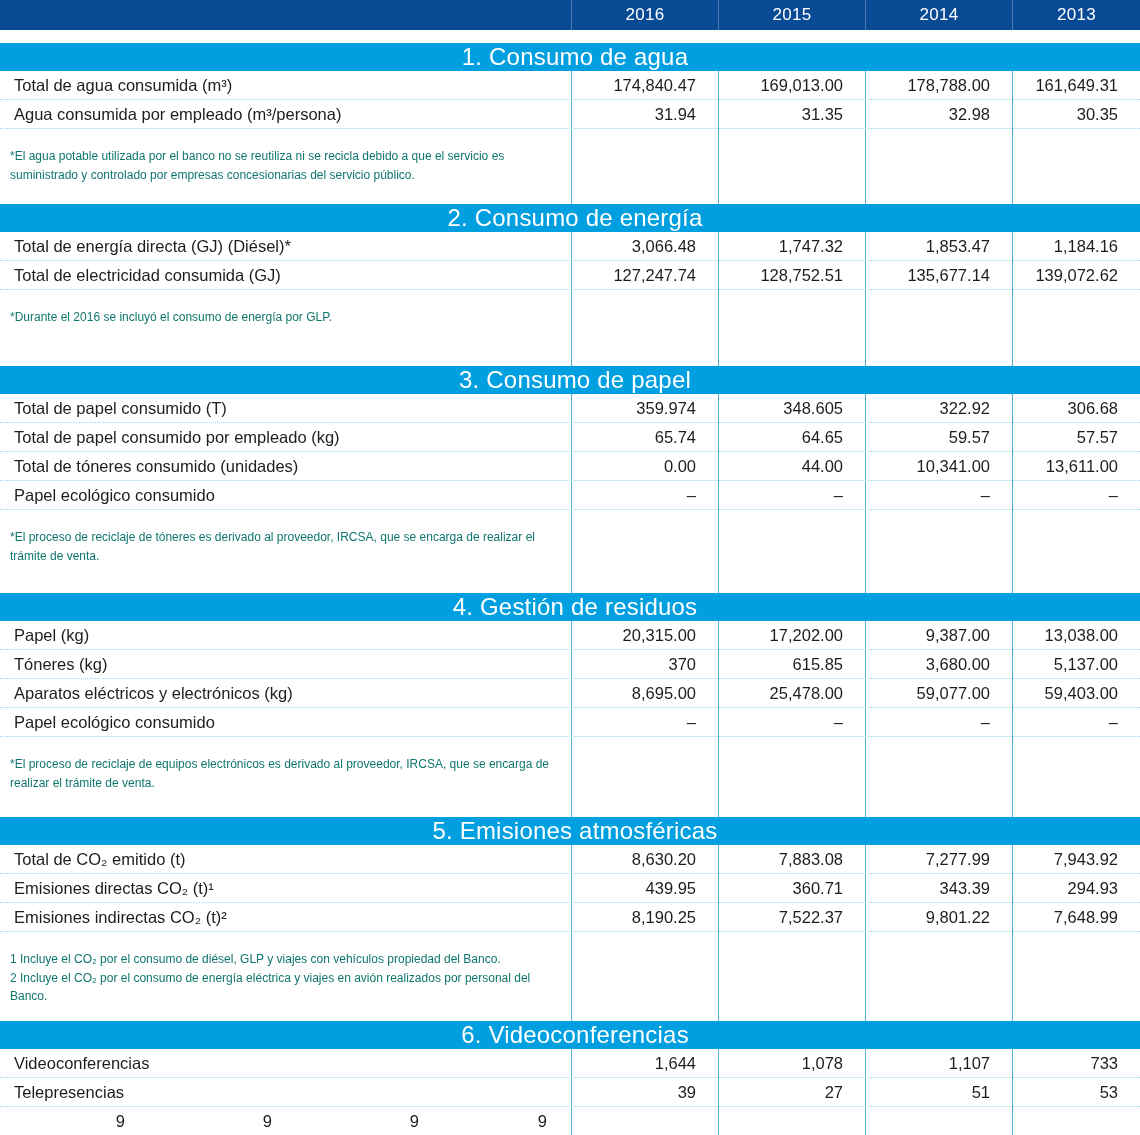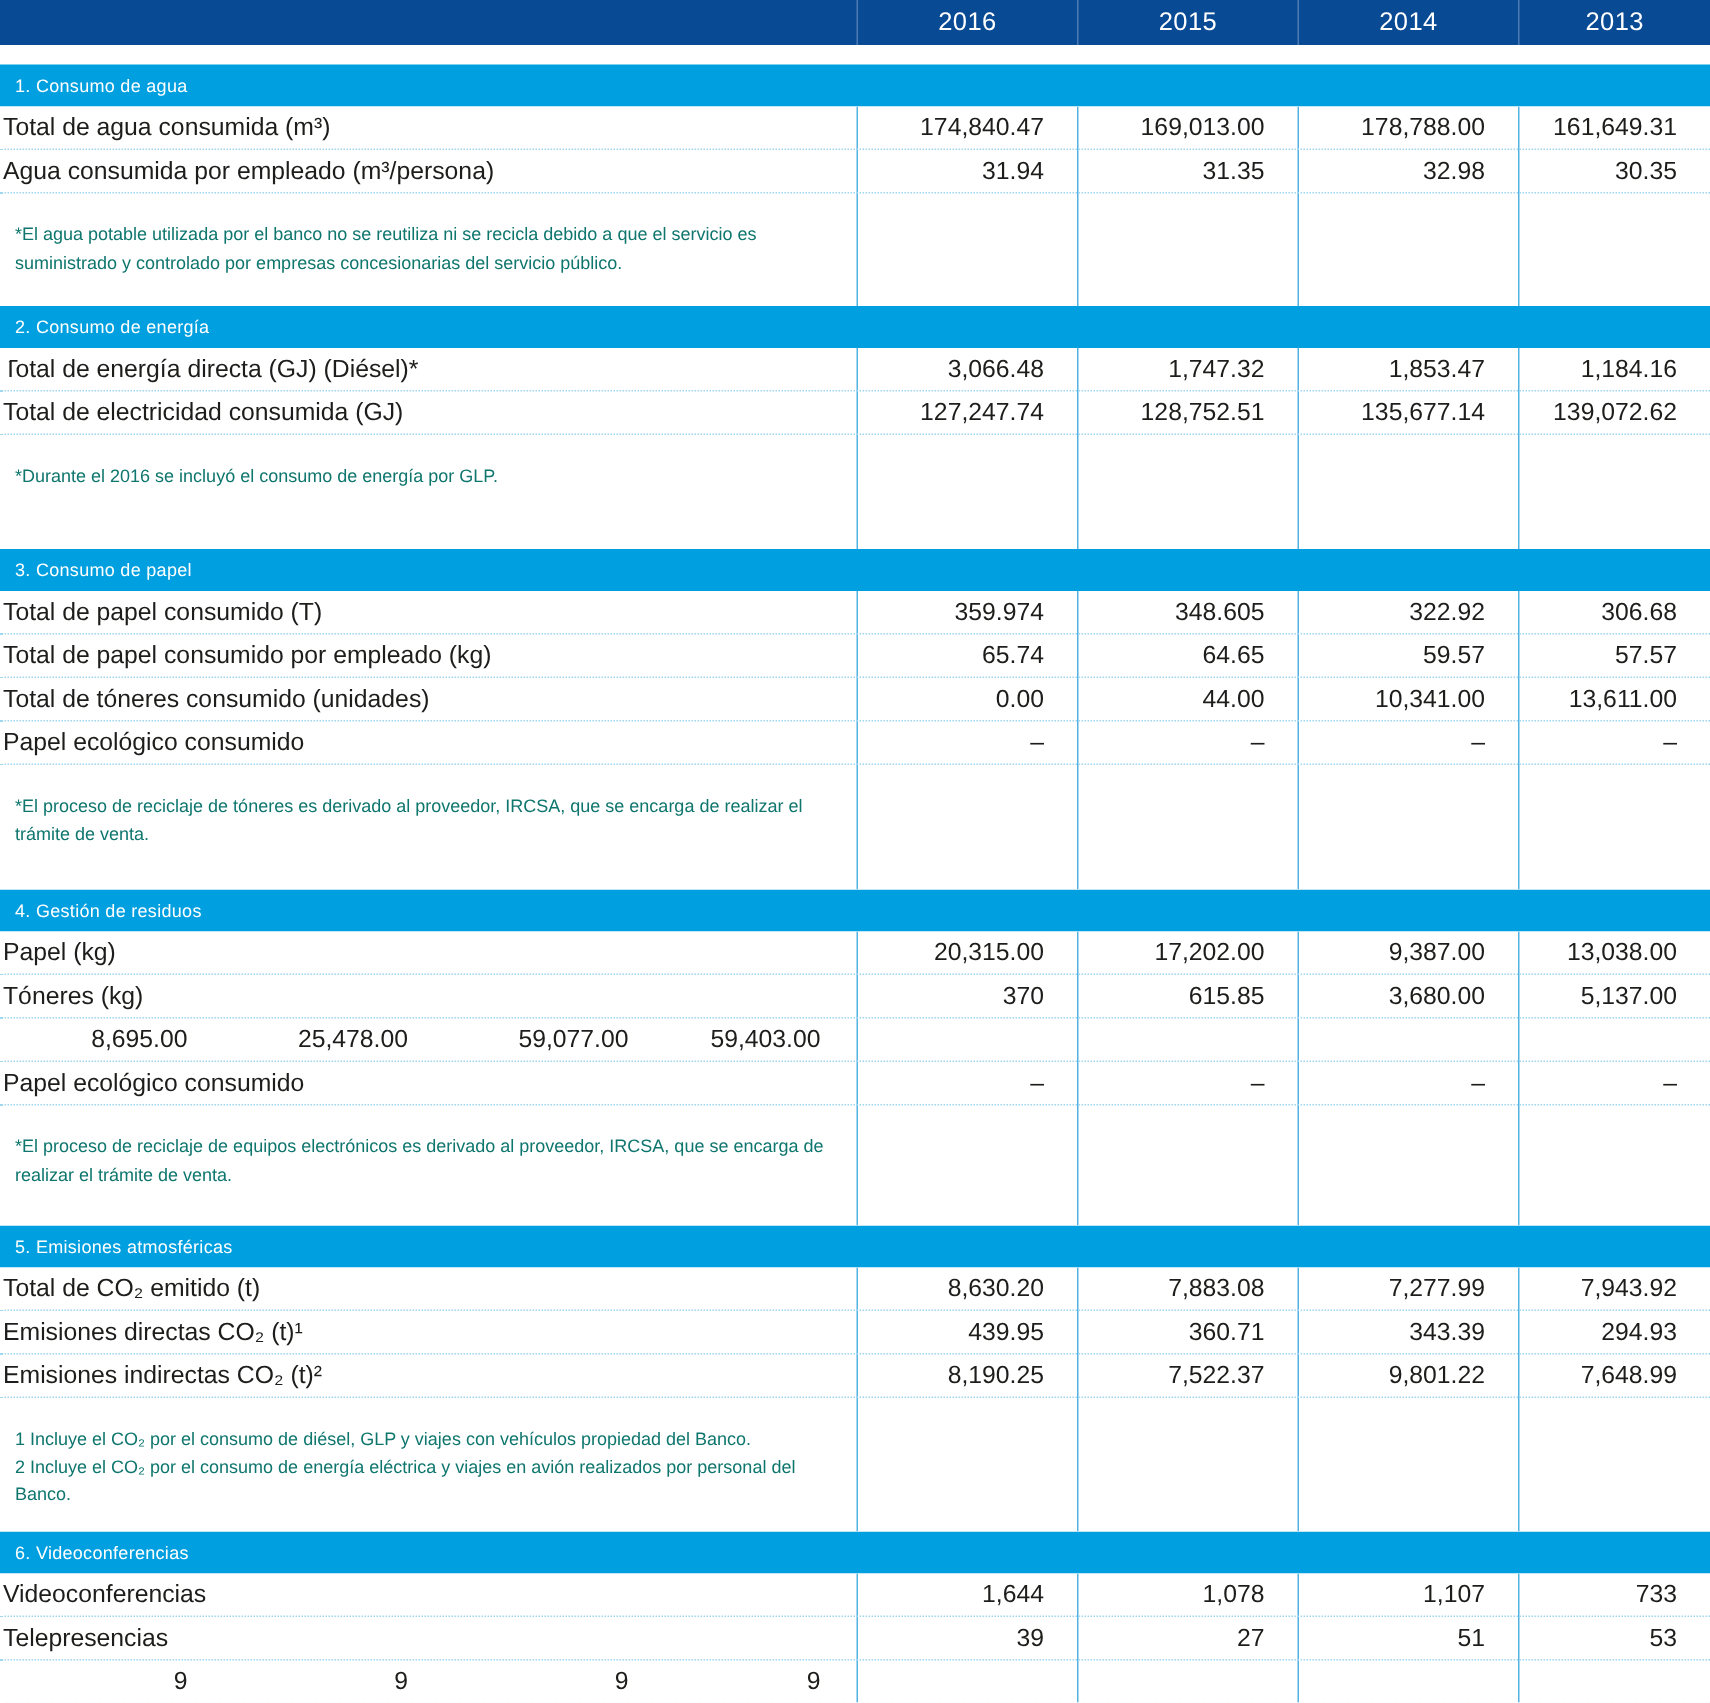"1. Consumo de agua" .section-bar { font-size: 12px -> 24px; text-align: none -> center }
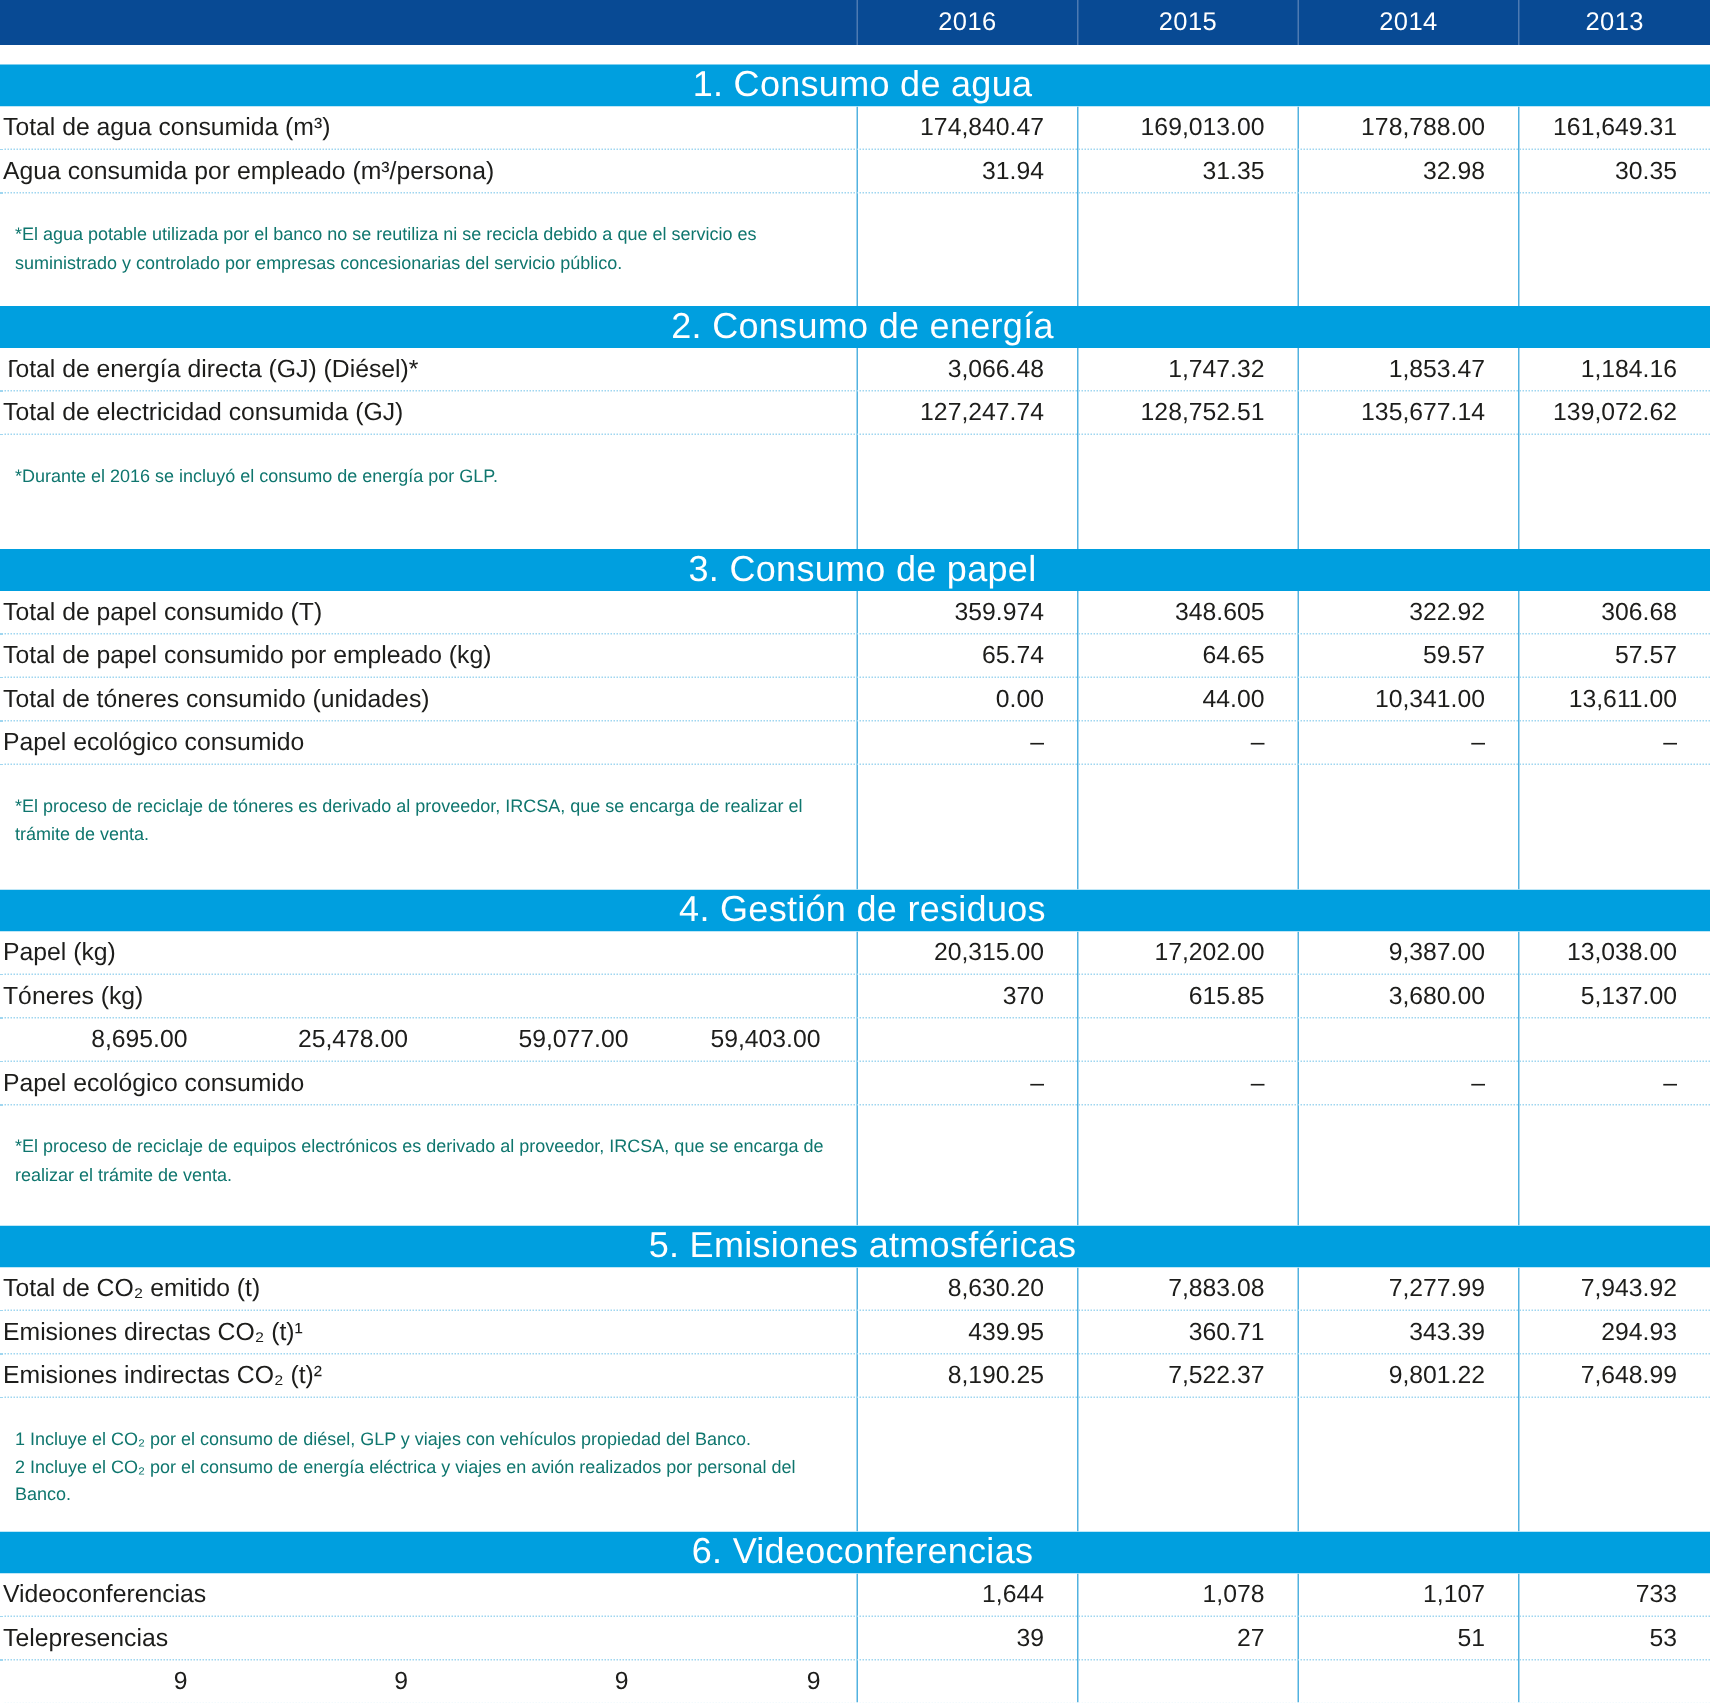"Total de agua consumida (m³)" .row-label { padding-left: 2px -> 14px }
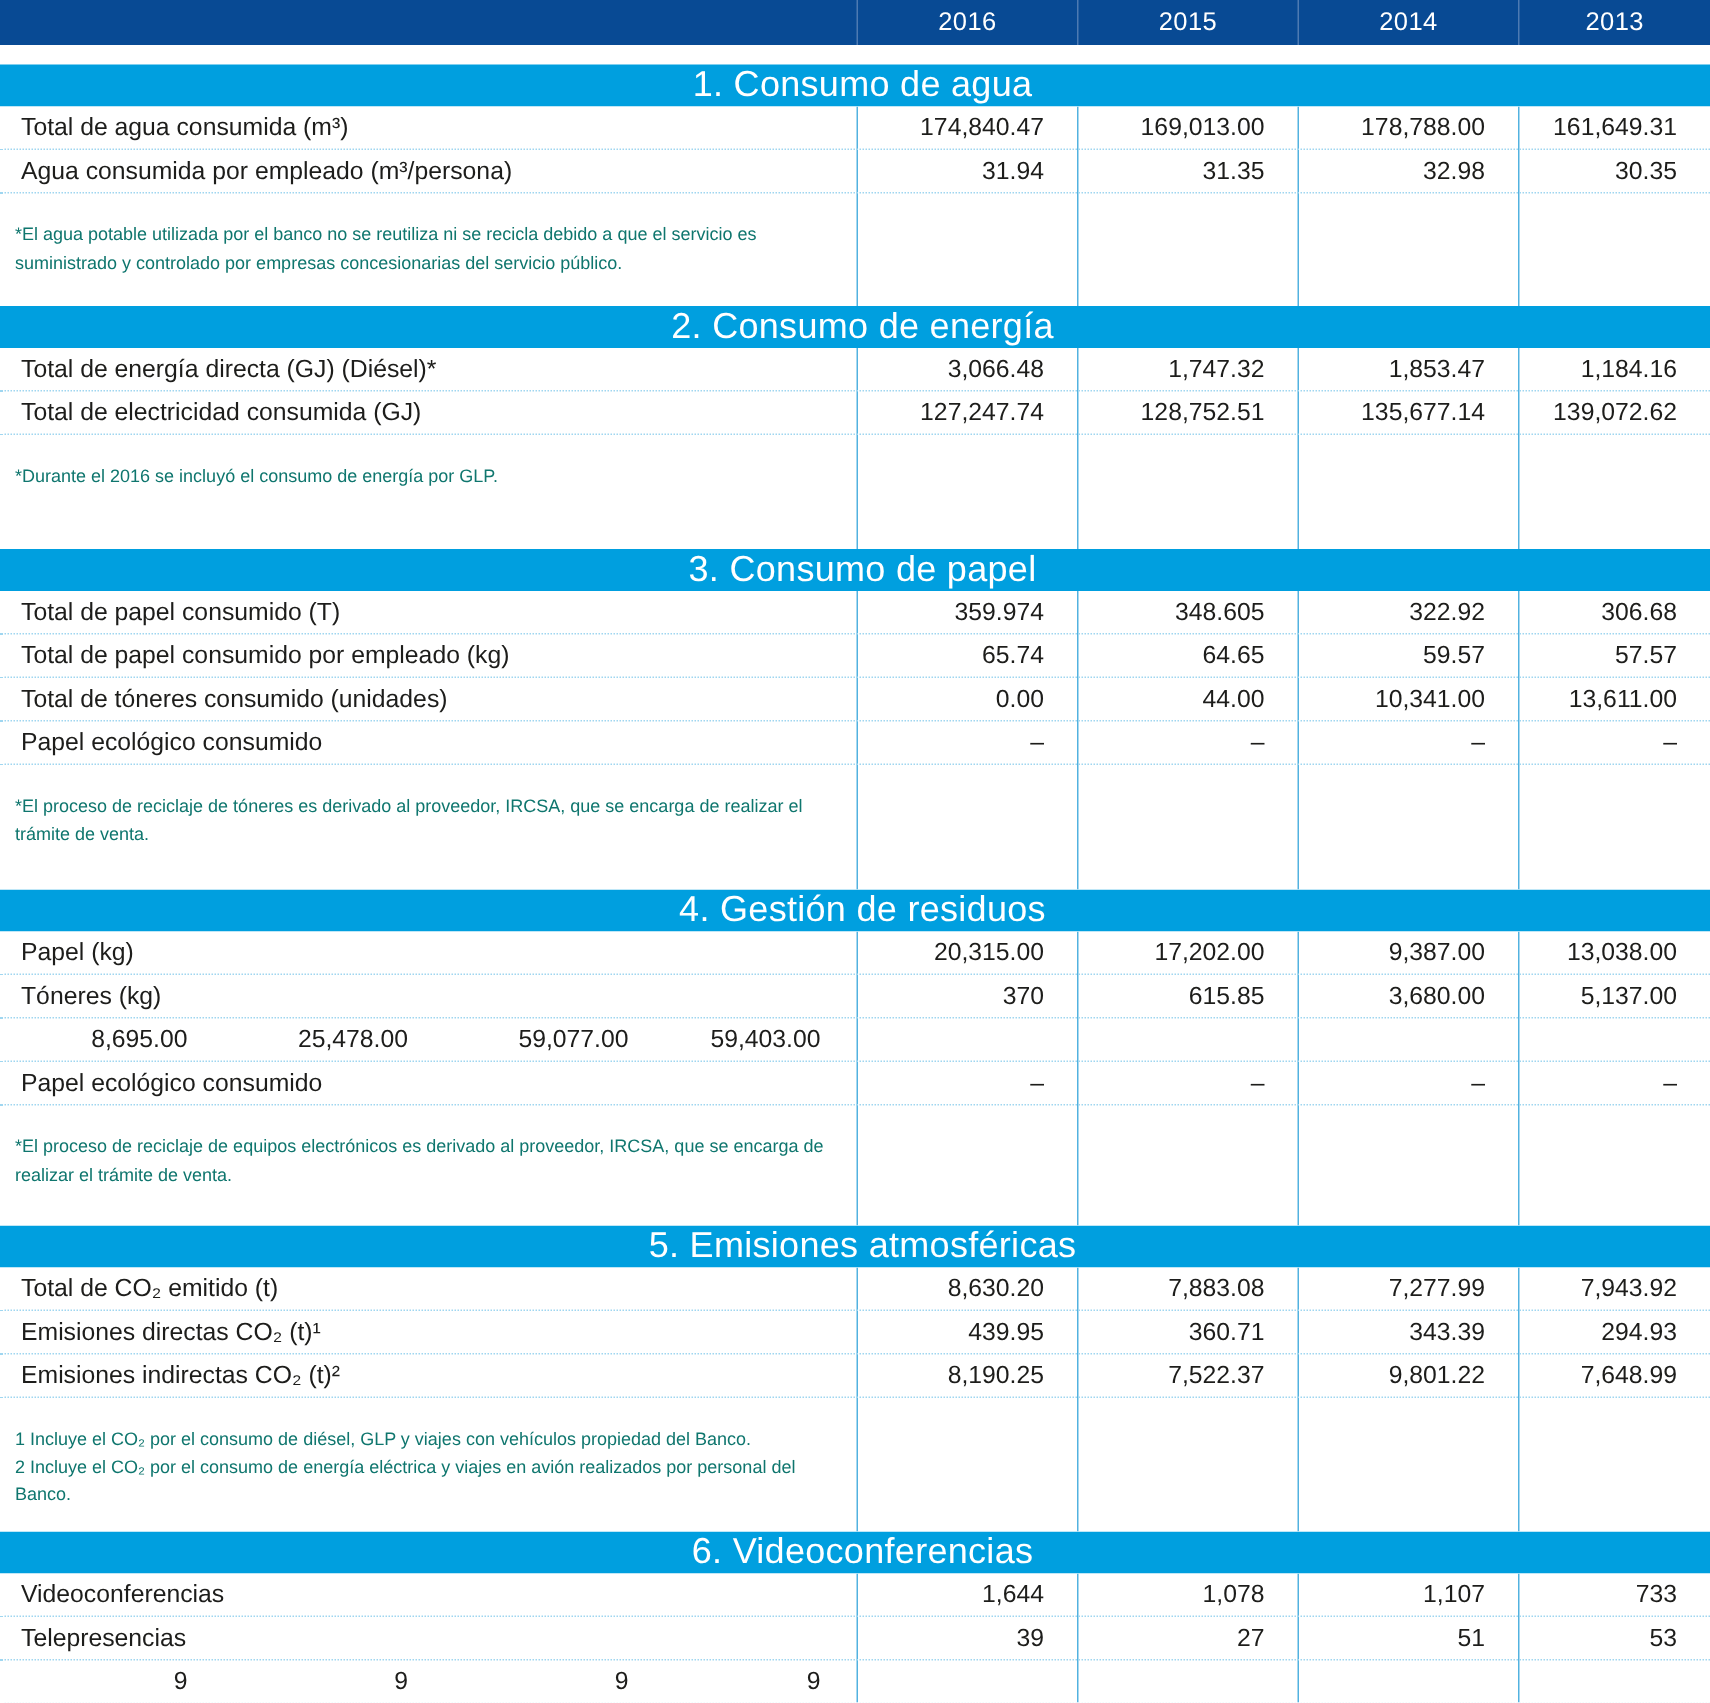"Aparatos eléctricos y electrónicos (kg)" div.row-label { html: none -> <div>Aparatos eléctricos y electrónicos (kg)</div> }
